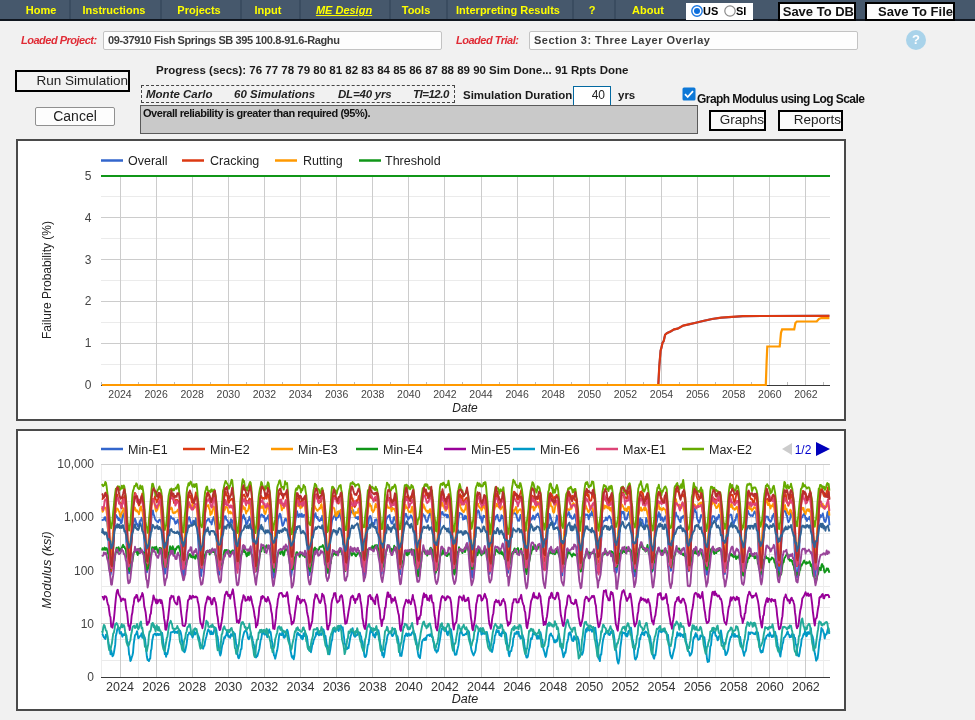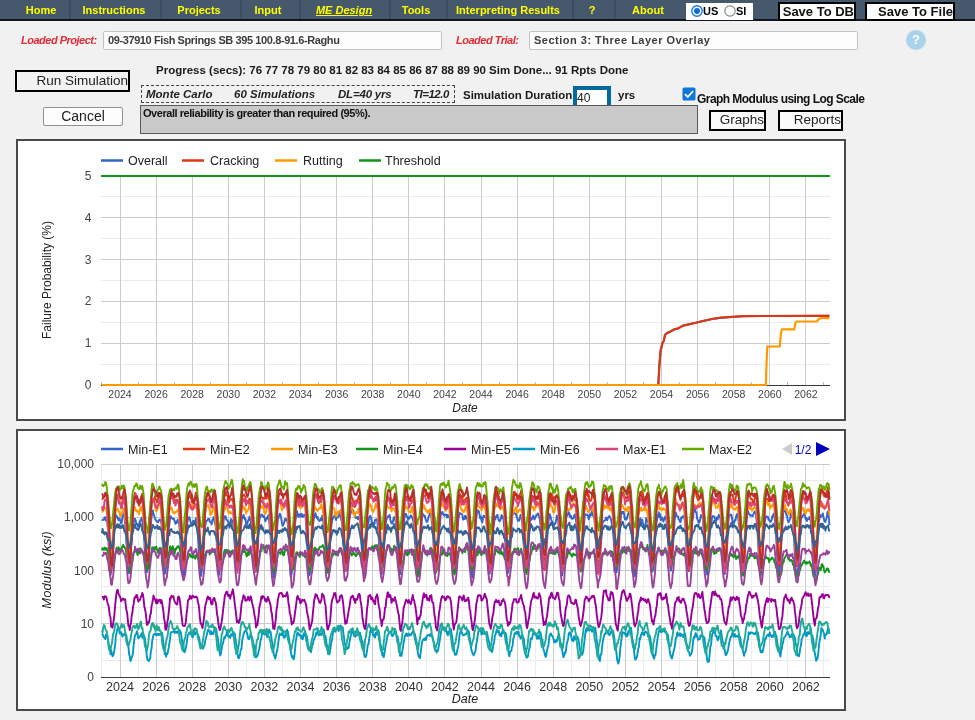"40" div.abs { border: 4px solid #0369a1 -> 1px solid #0369a1; text-align: none -> right }
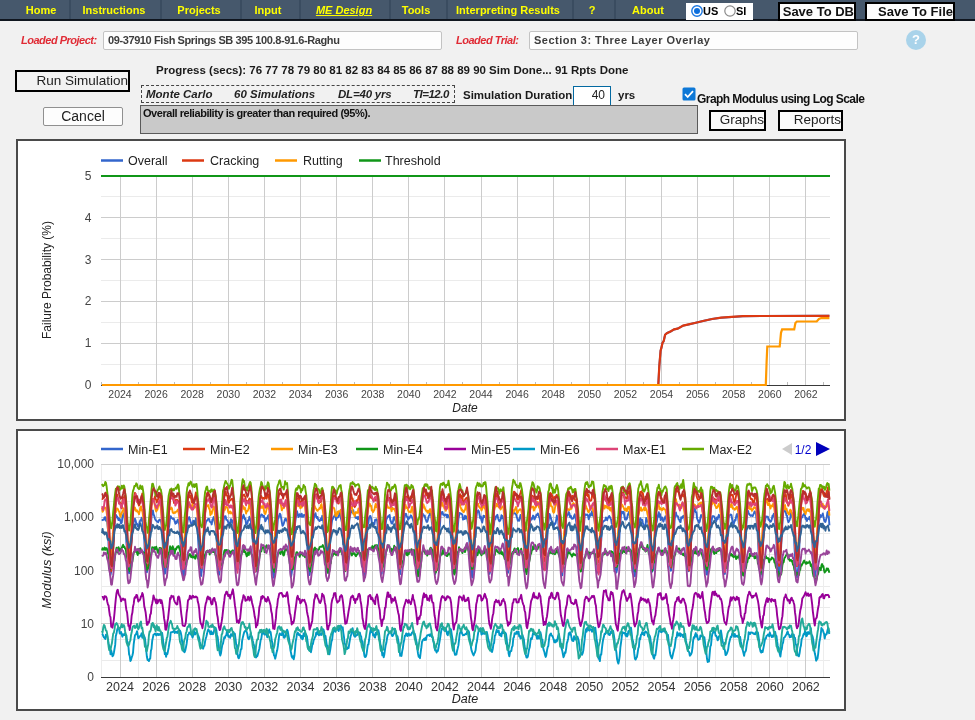"Cancel" div.abs { left: 43px -> 35px }
